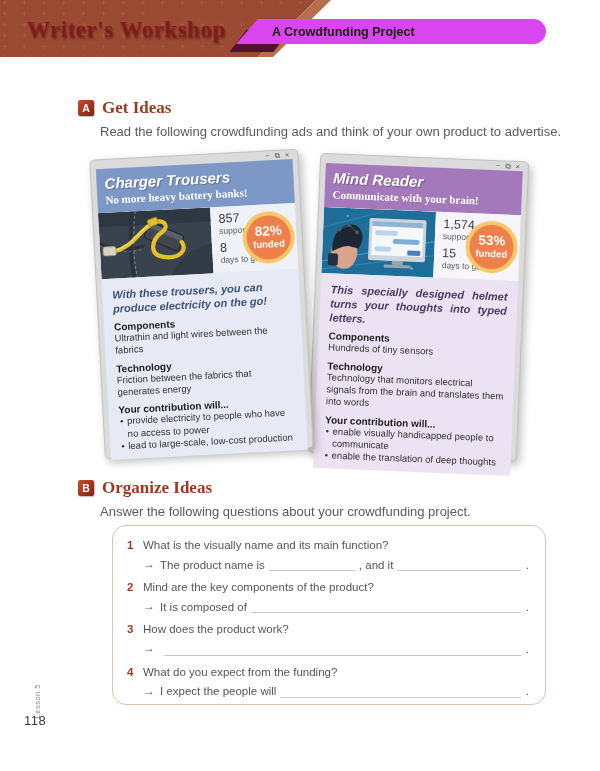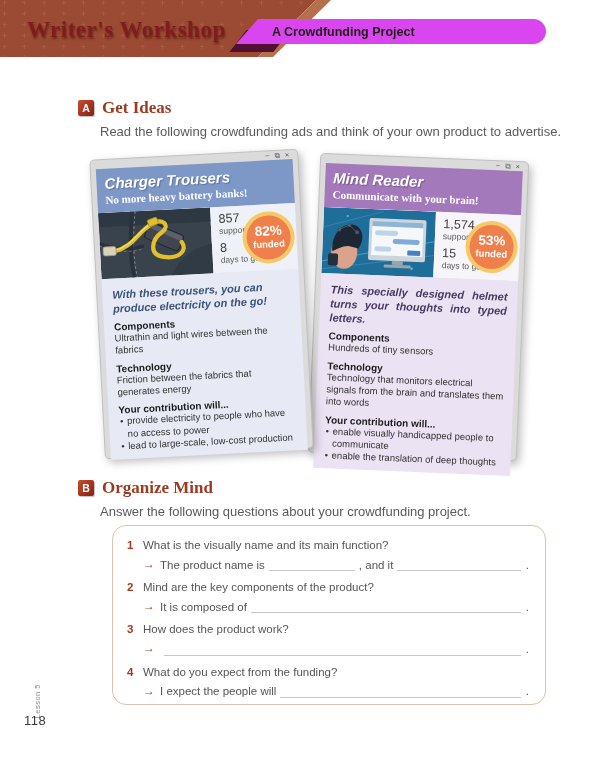"Organize Mind" span.sec-title { text: Mind -> Ideas }
